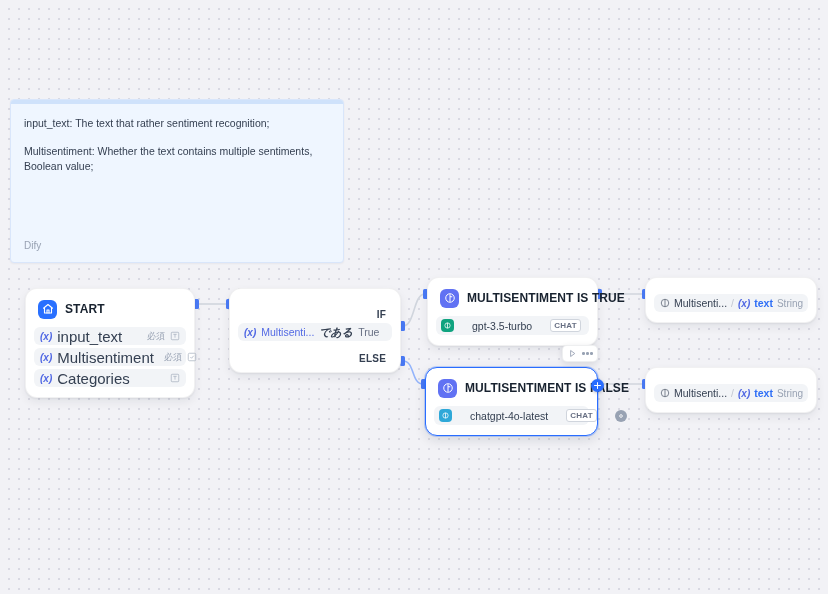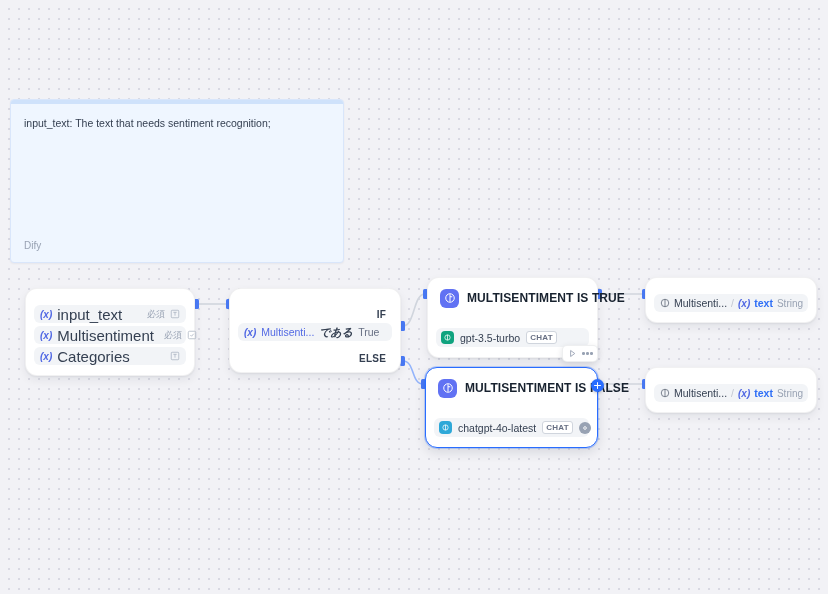"input_text: The text that needs" div.note-p { text: needs -> rather }
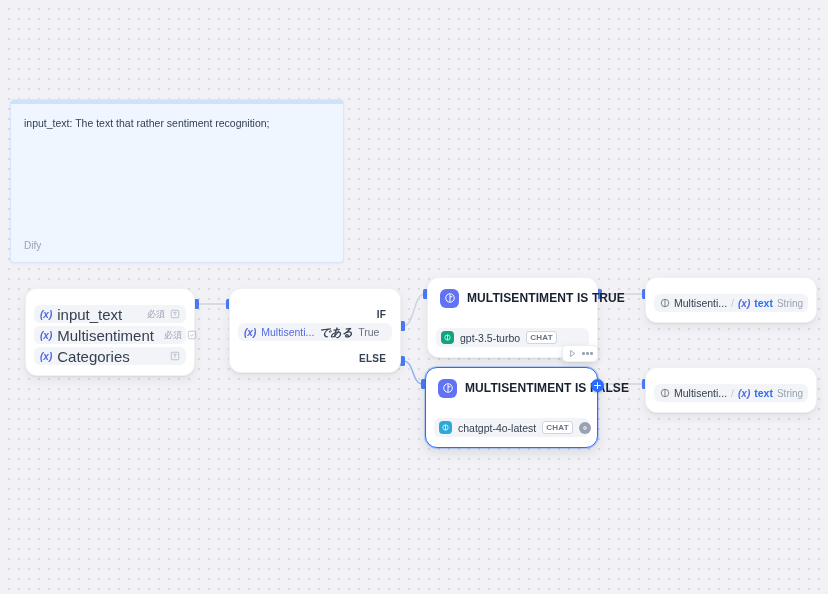"Multisentiment: Whether the text" div.note-p { html: none -> <div>Multisentiment: Whether the text contains multiple sentiments, Boolean value;</div> }
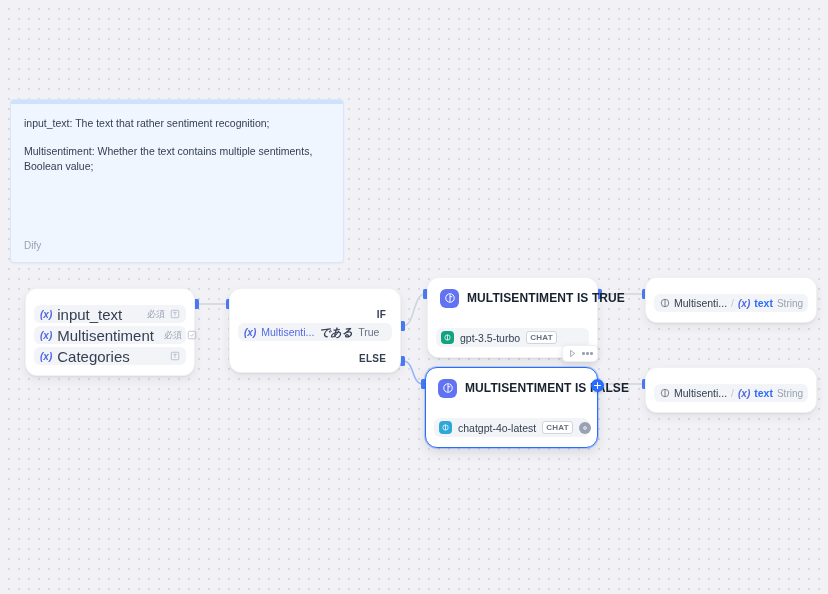"START" div.node-head { html: none -> <div> <span> <svg> <path></path> <path></path> <path></path> </svg> </span> <span>START</span> </div> }
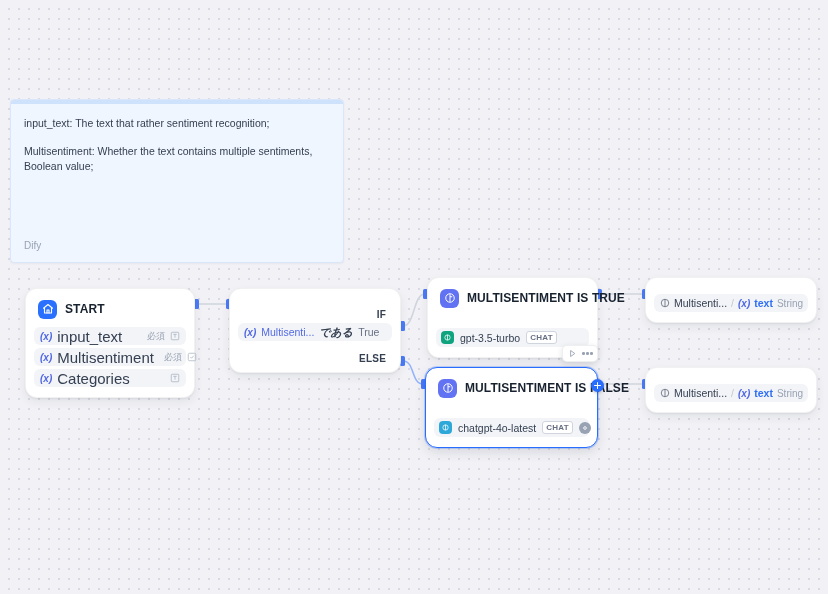"gpt-3.5-turbo" .model-row { gap: 6px -> 18px; margin-top: 12px -> none }
